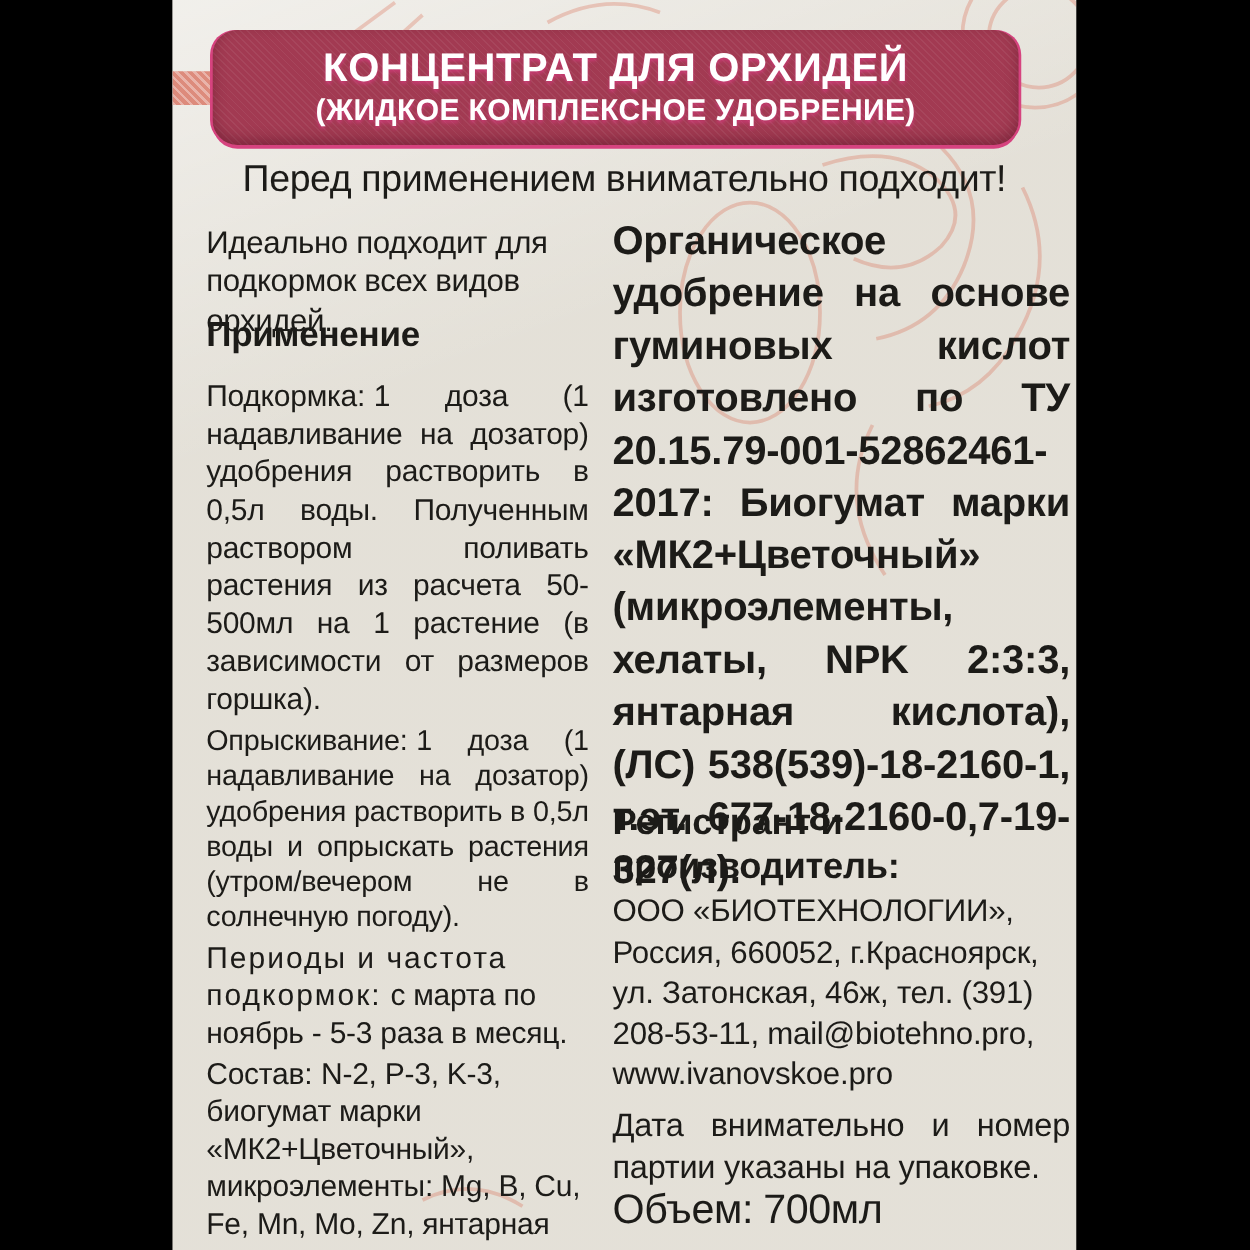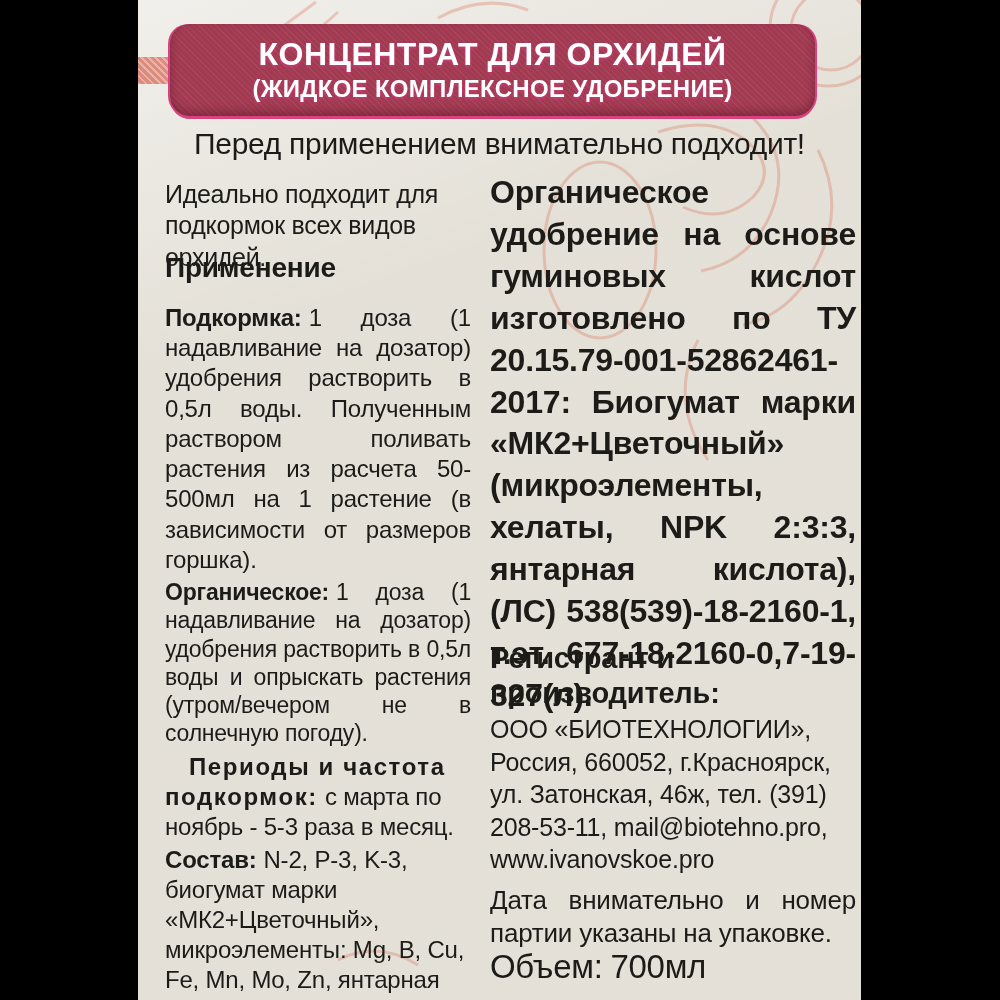"Подкормка:" .lead { font-weight: bold -> normal }
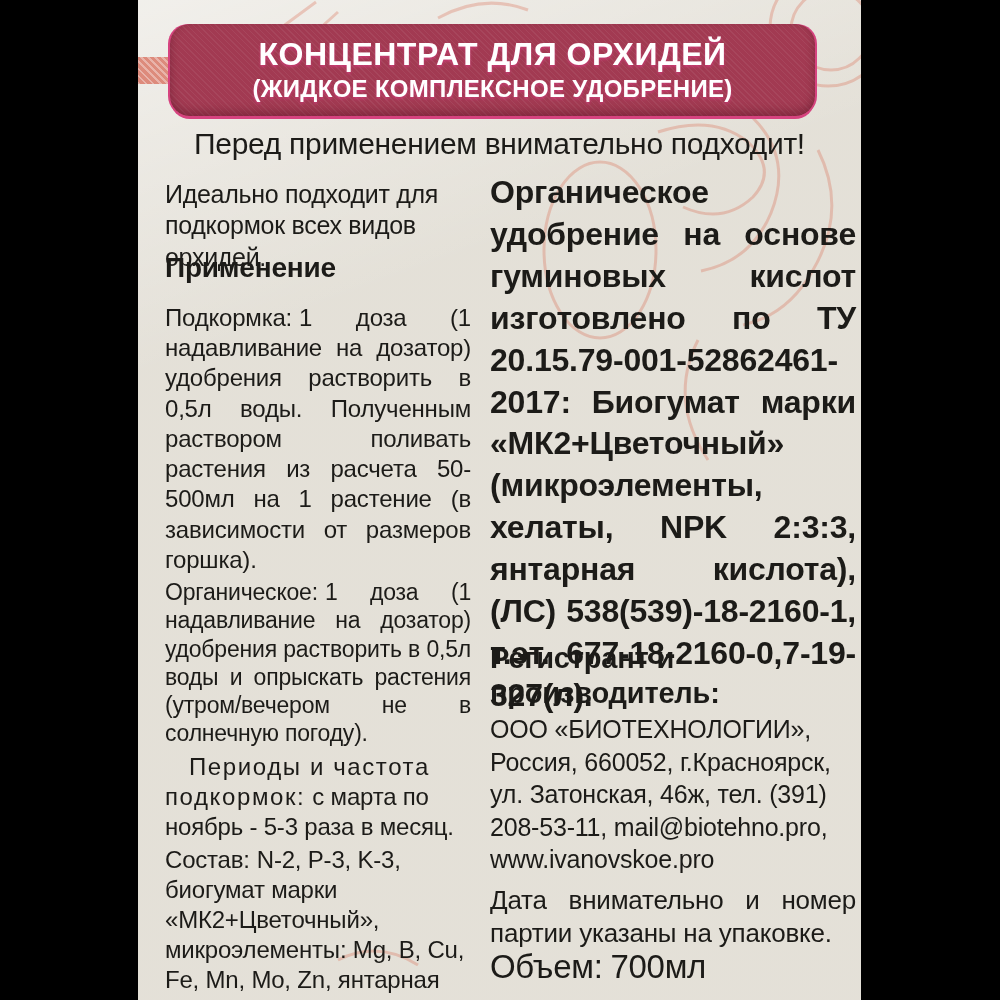"Органическое:" span.lead { text: Органическое -> Опрыскивание }
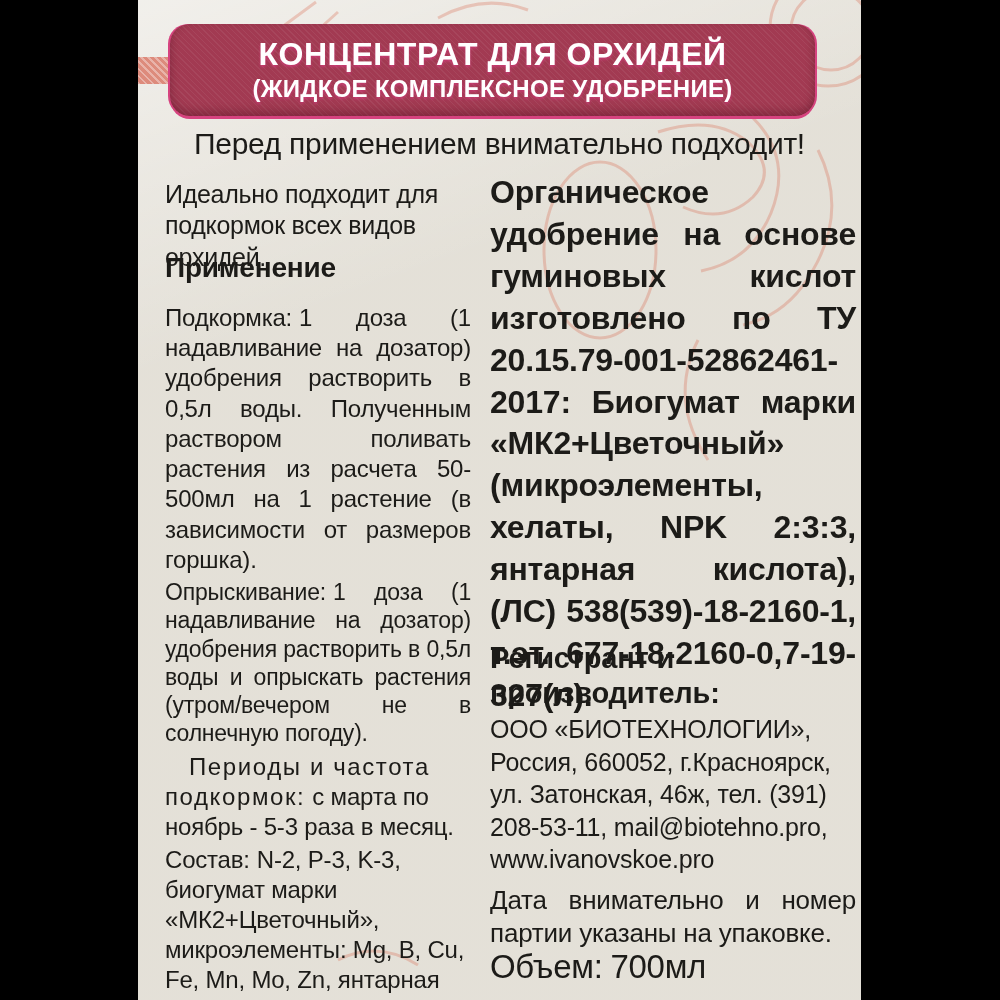"Периоды и частота подкормок:" .periods .lead { margin-left: 24px -> none }
